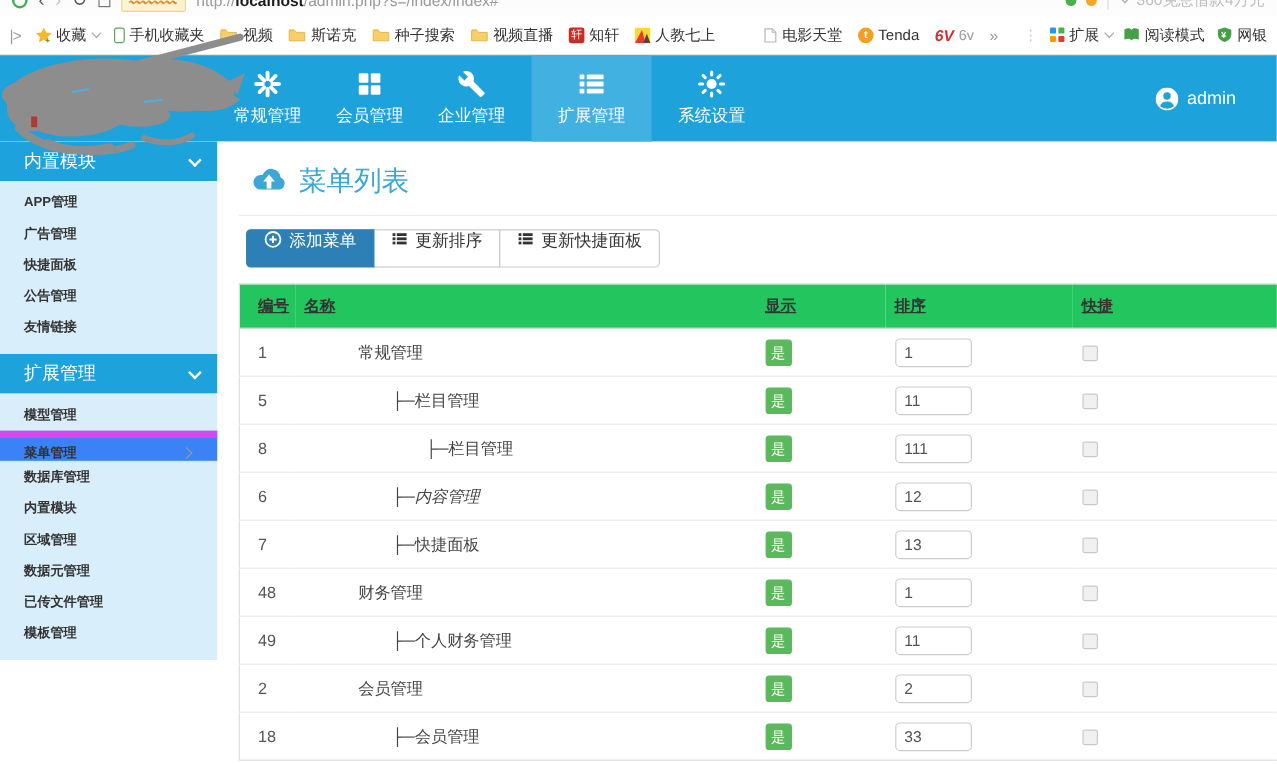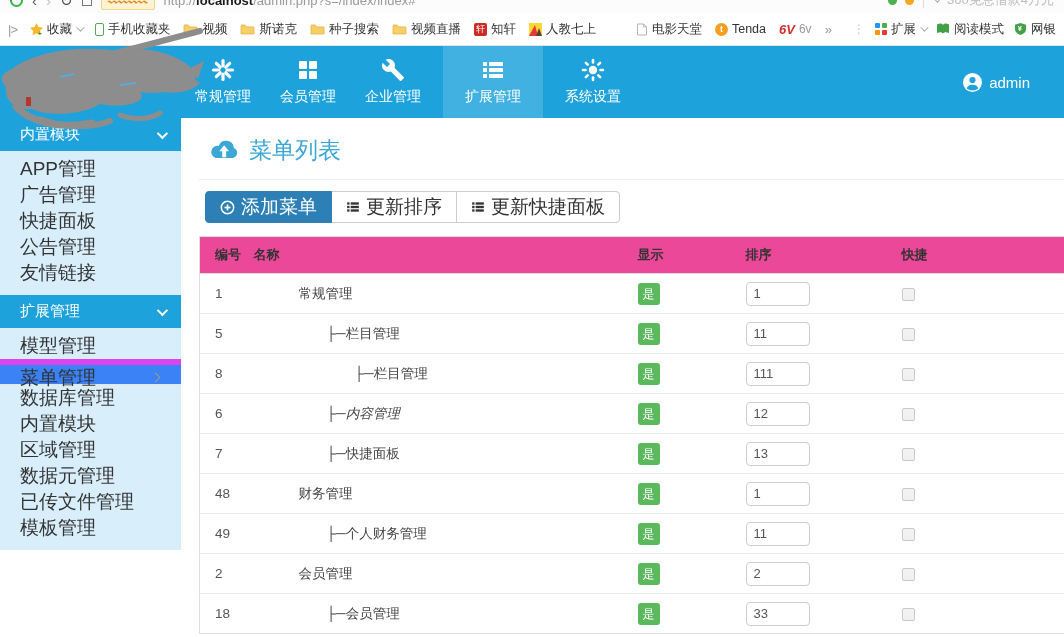"APP管理" .s-item { font-size: 19px -> 11px; font-weight: none -> bold }
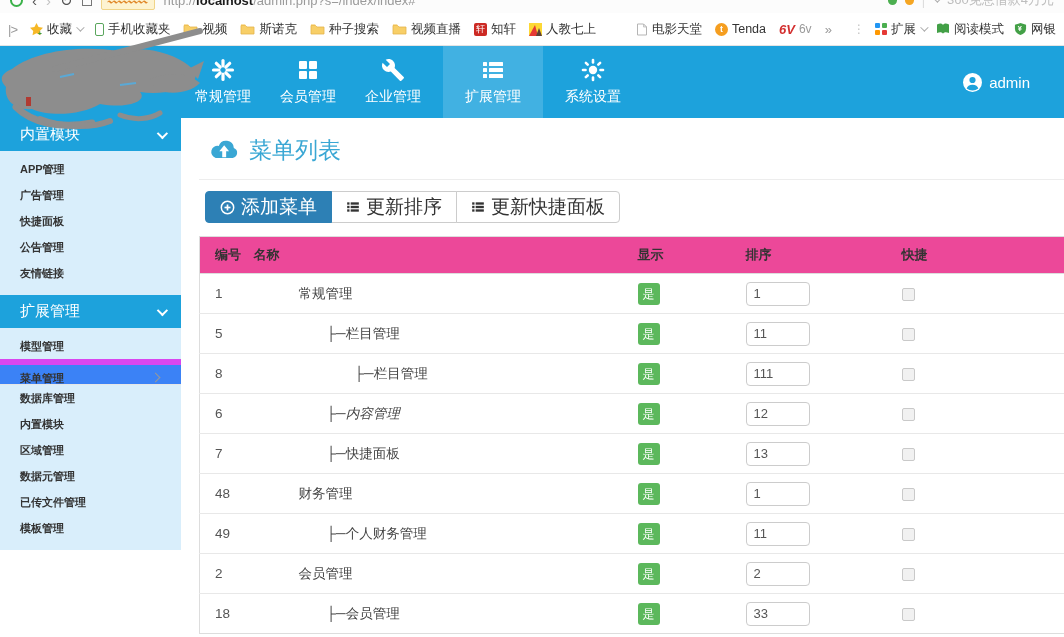"添加菜单" .btn { align-items: center -> flex-start; font-size: 19px -> 14px }
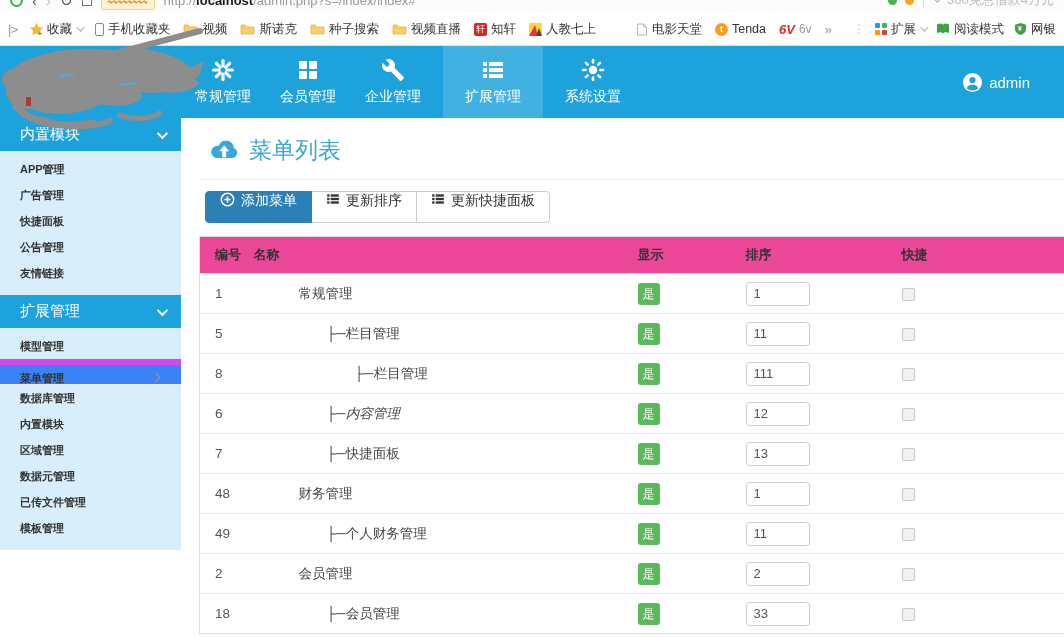"编号" table.menu th { background: #ec4899 -> #22c55e; text-decoration: none -> underline }
